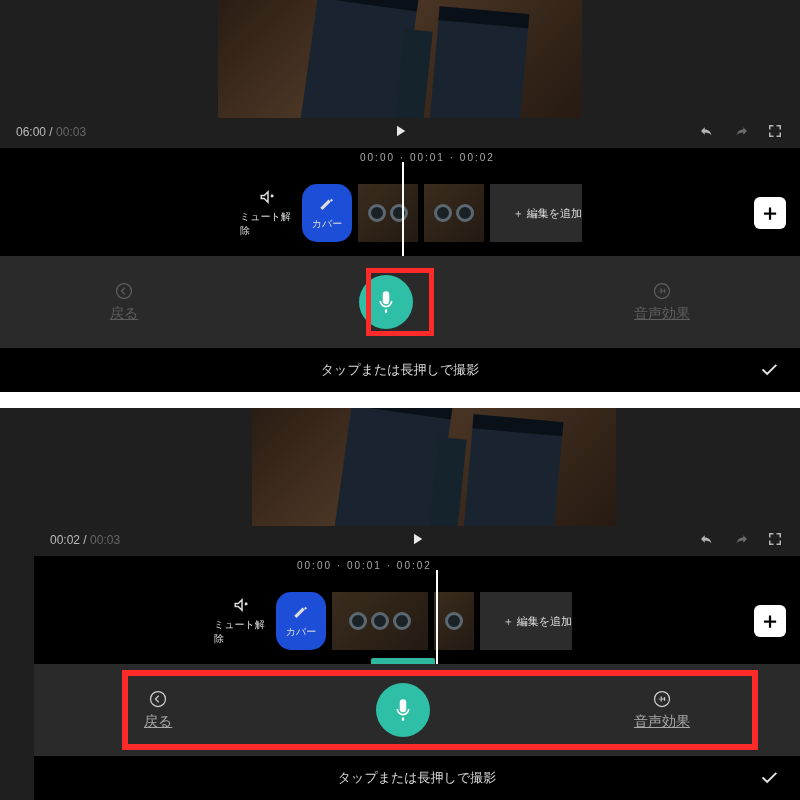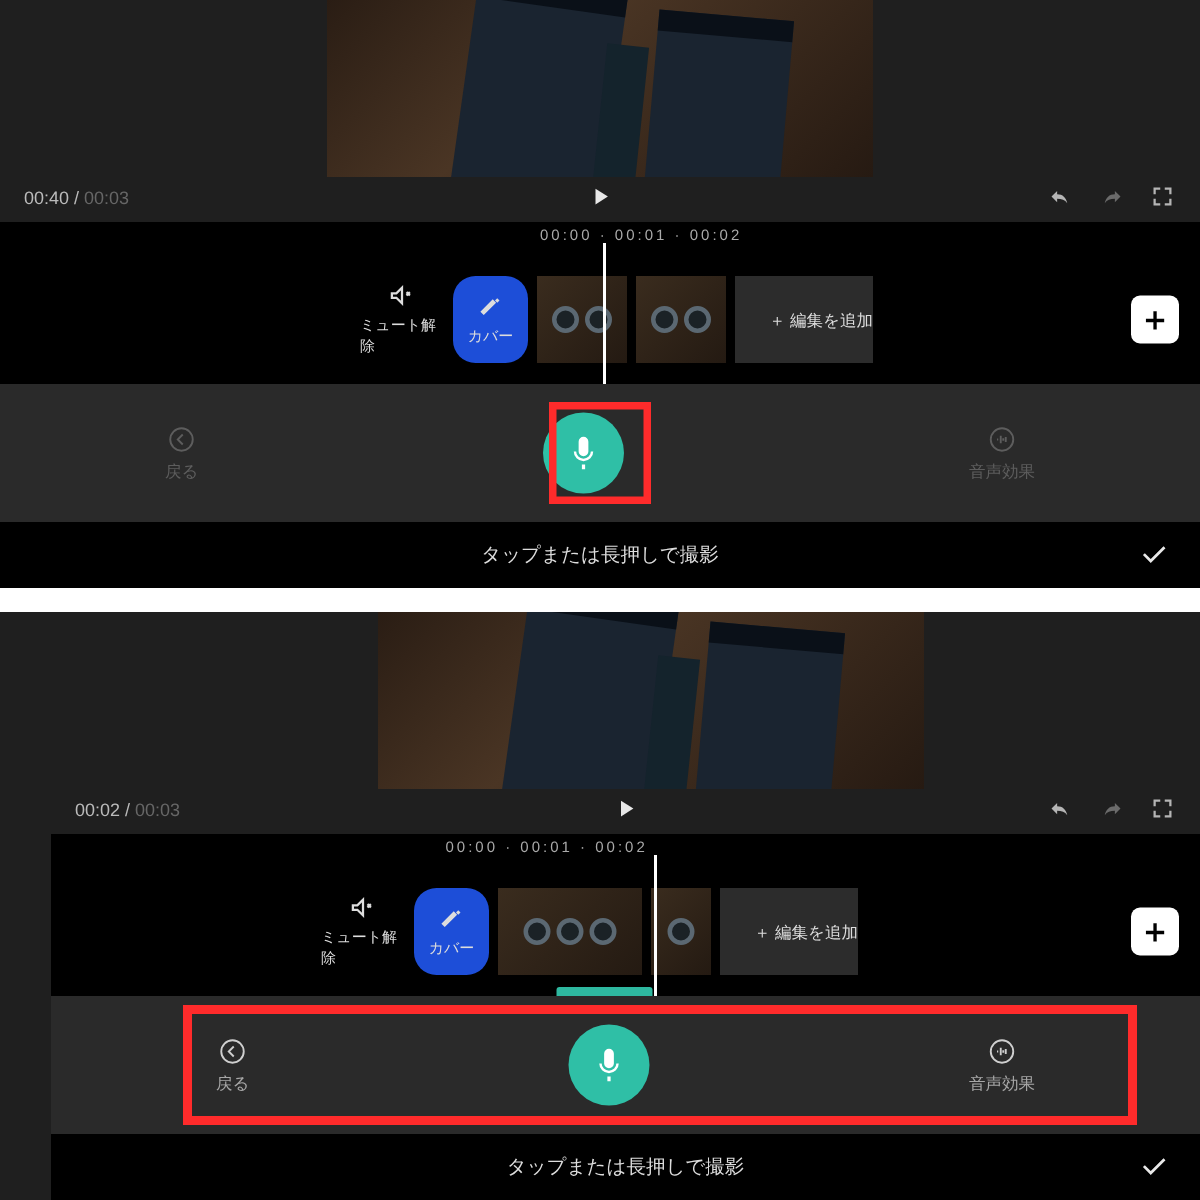"00:40" span { text: 00:40 -> 06:00 }
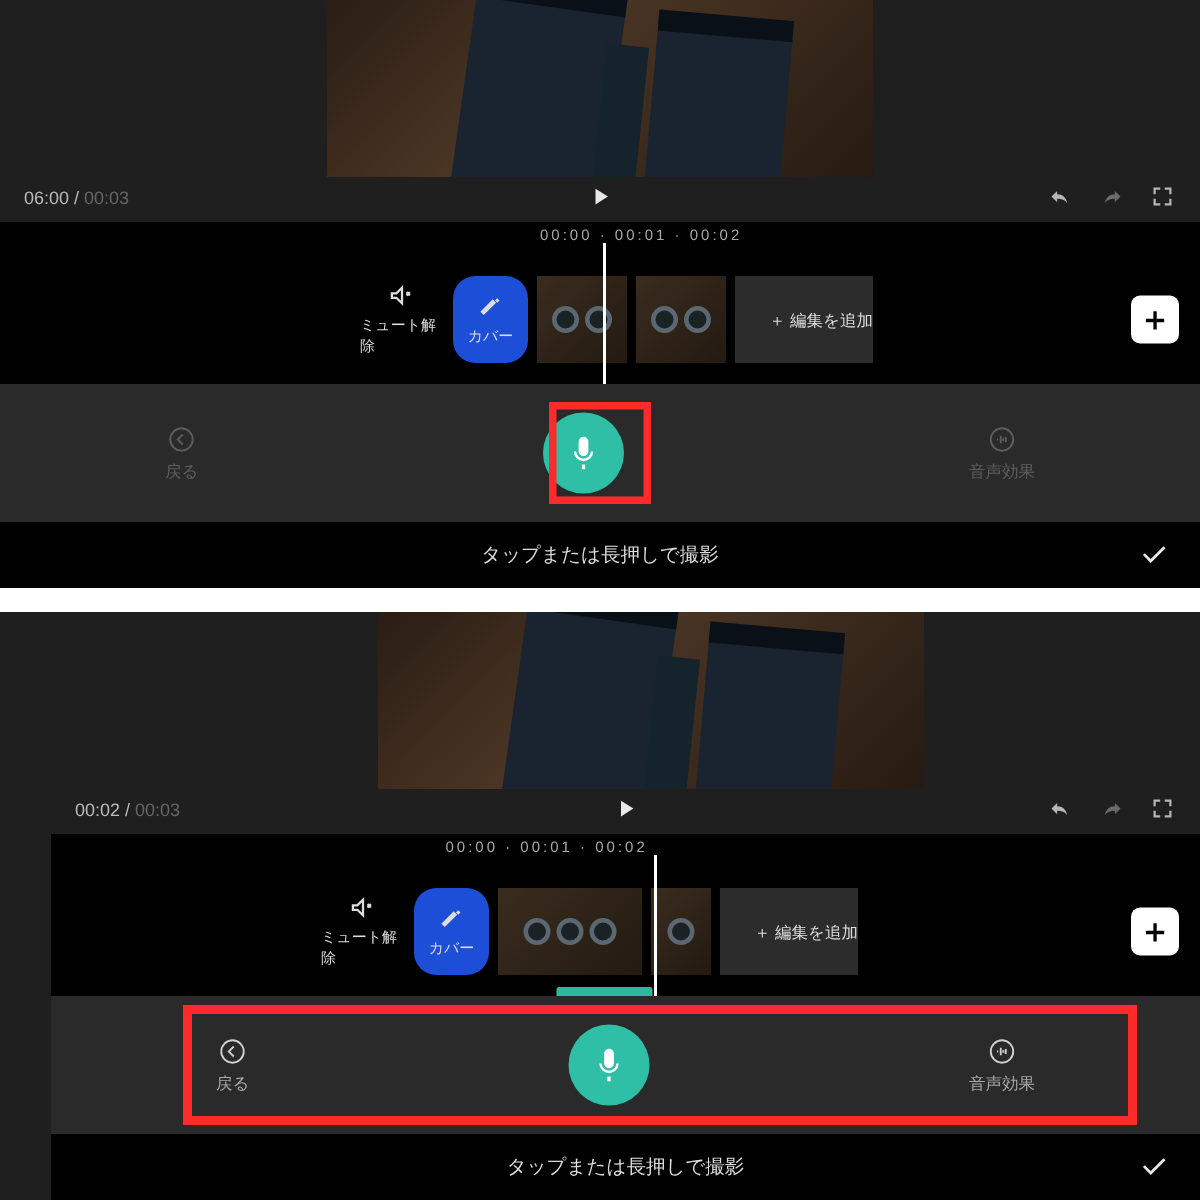"戻る" .action-item { font-size: 11px -> 14px; text-decoration: none -> underline }
